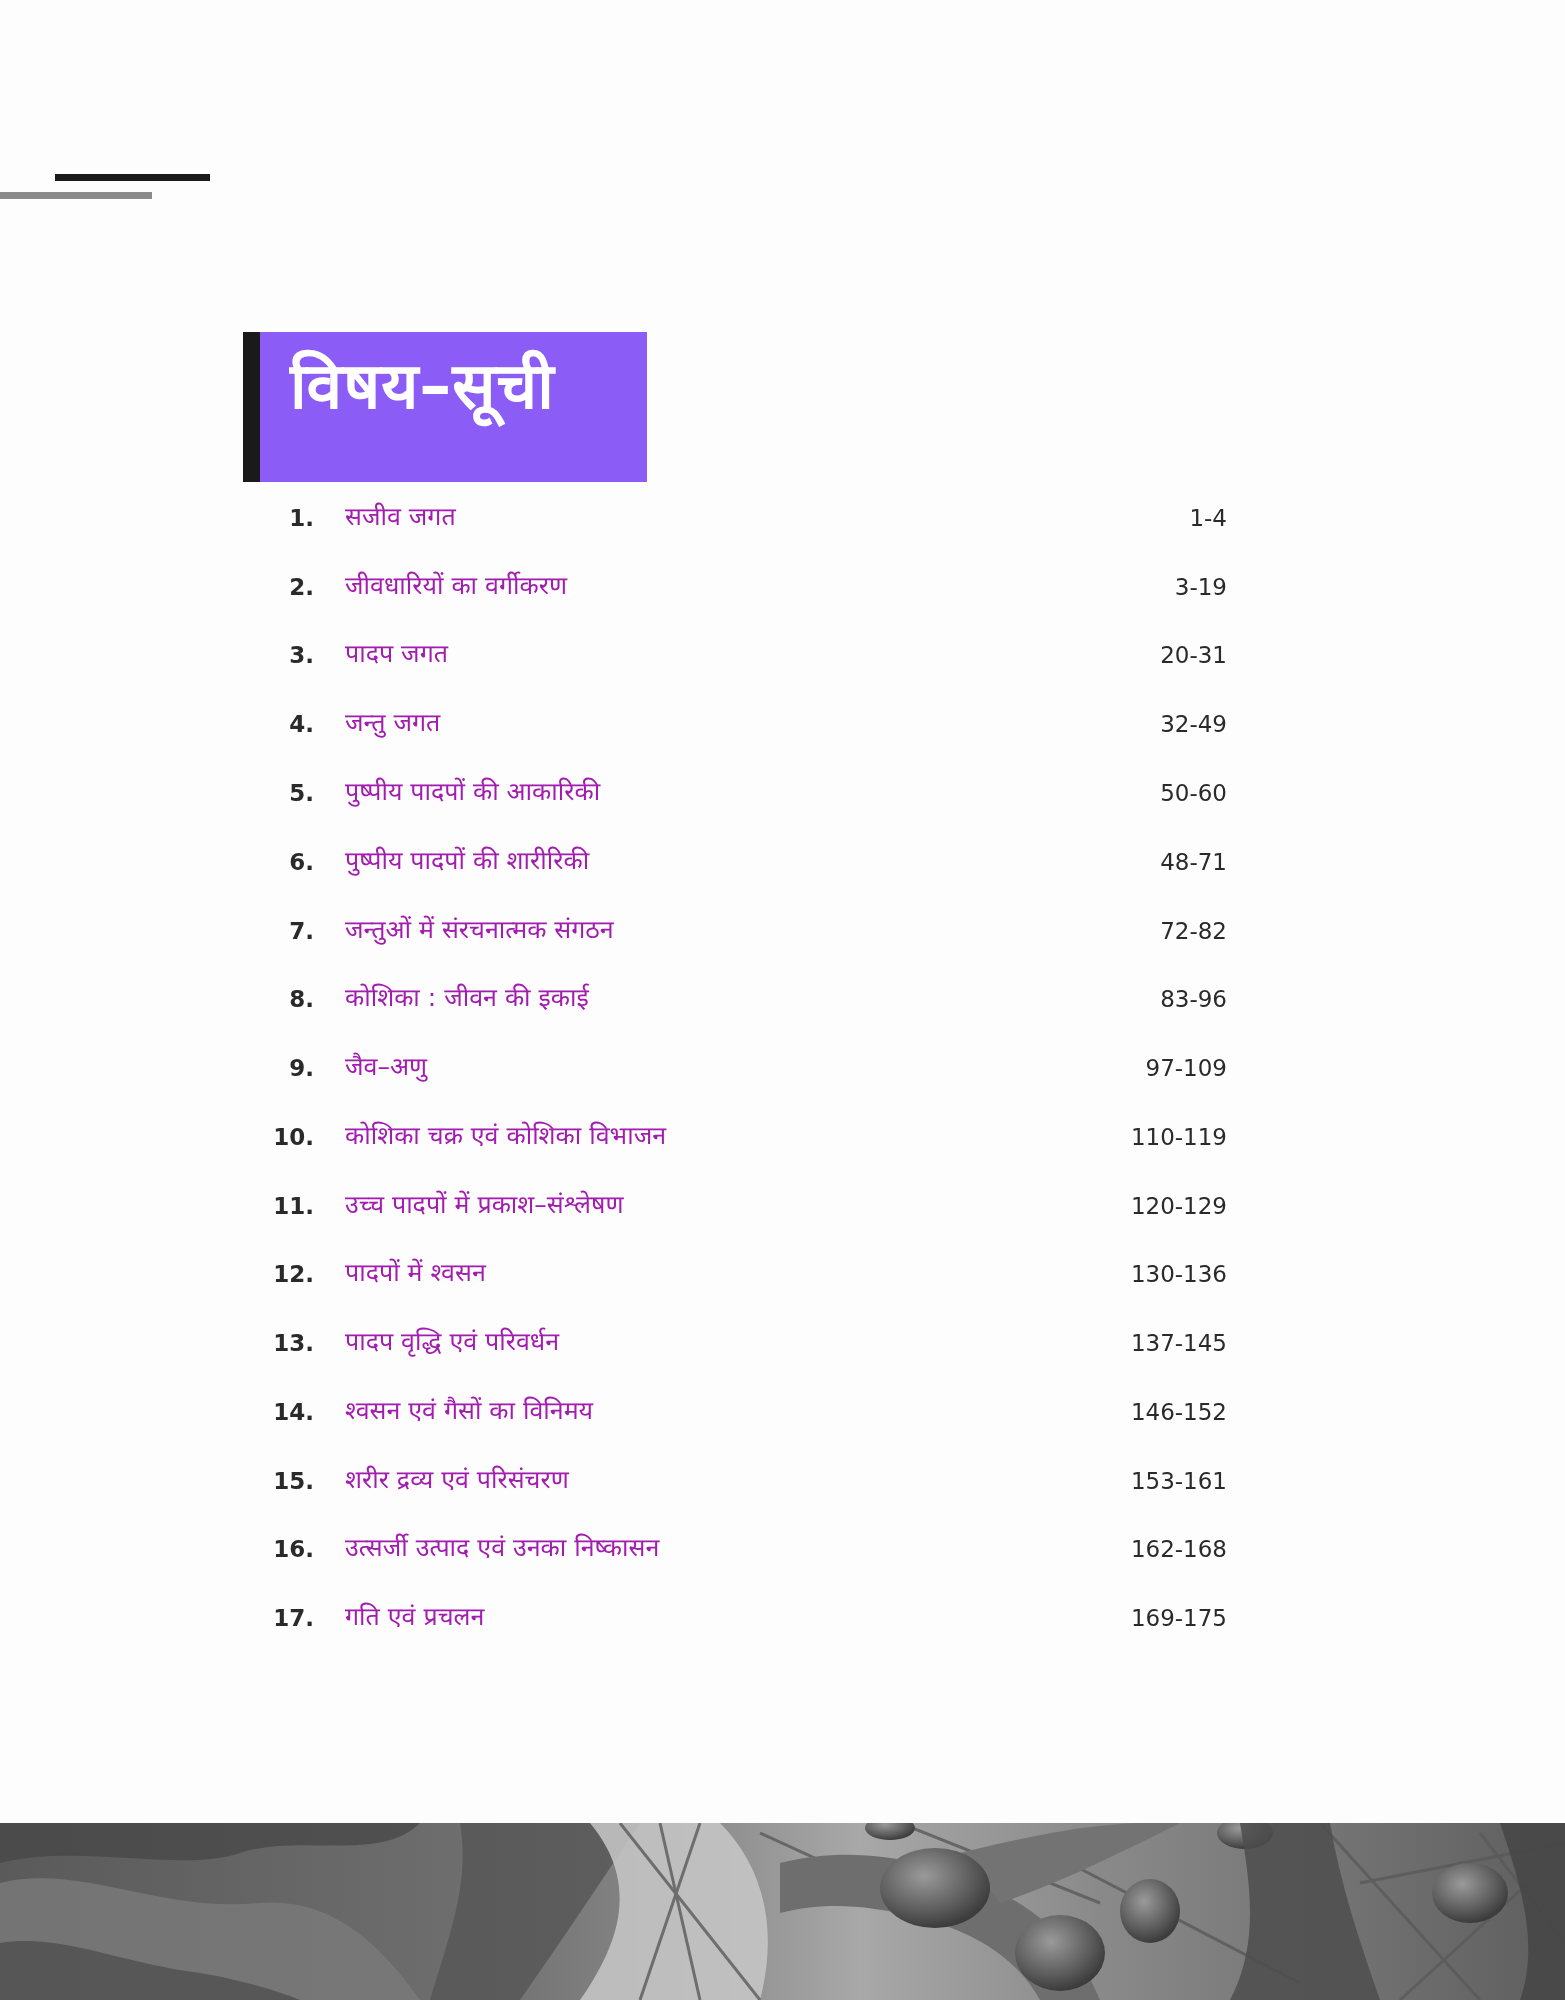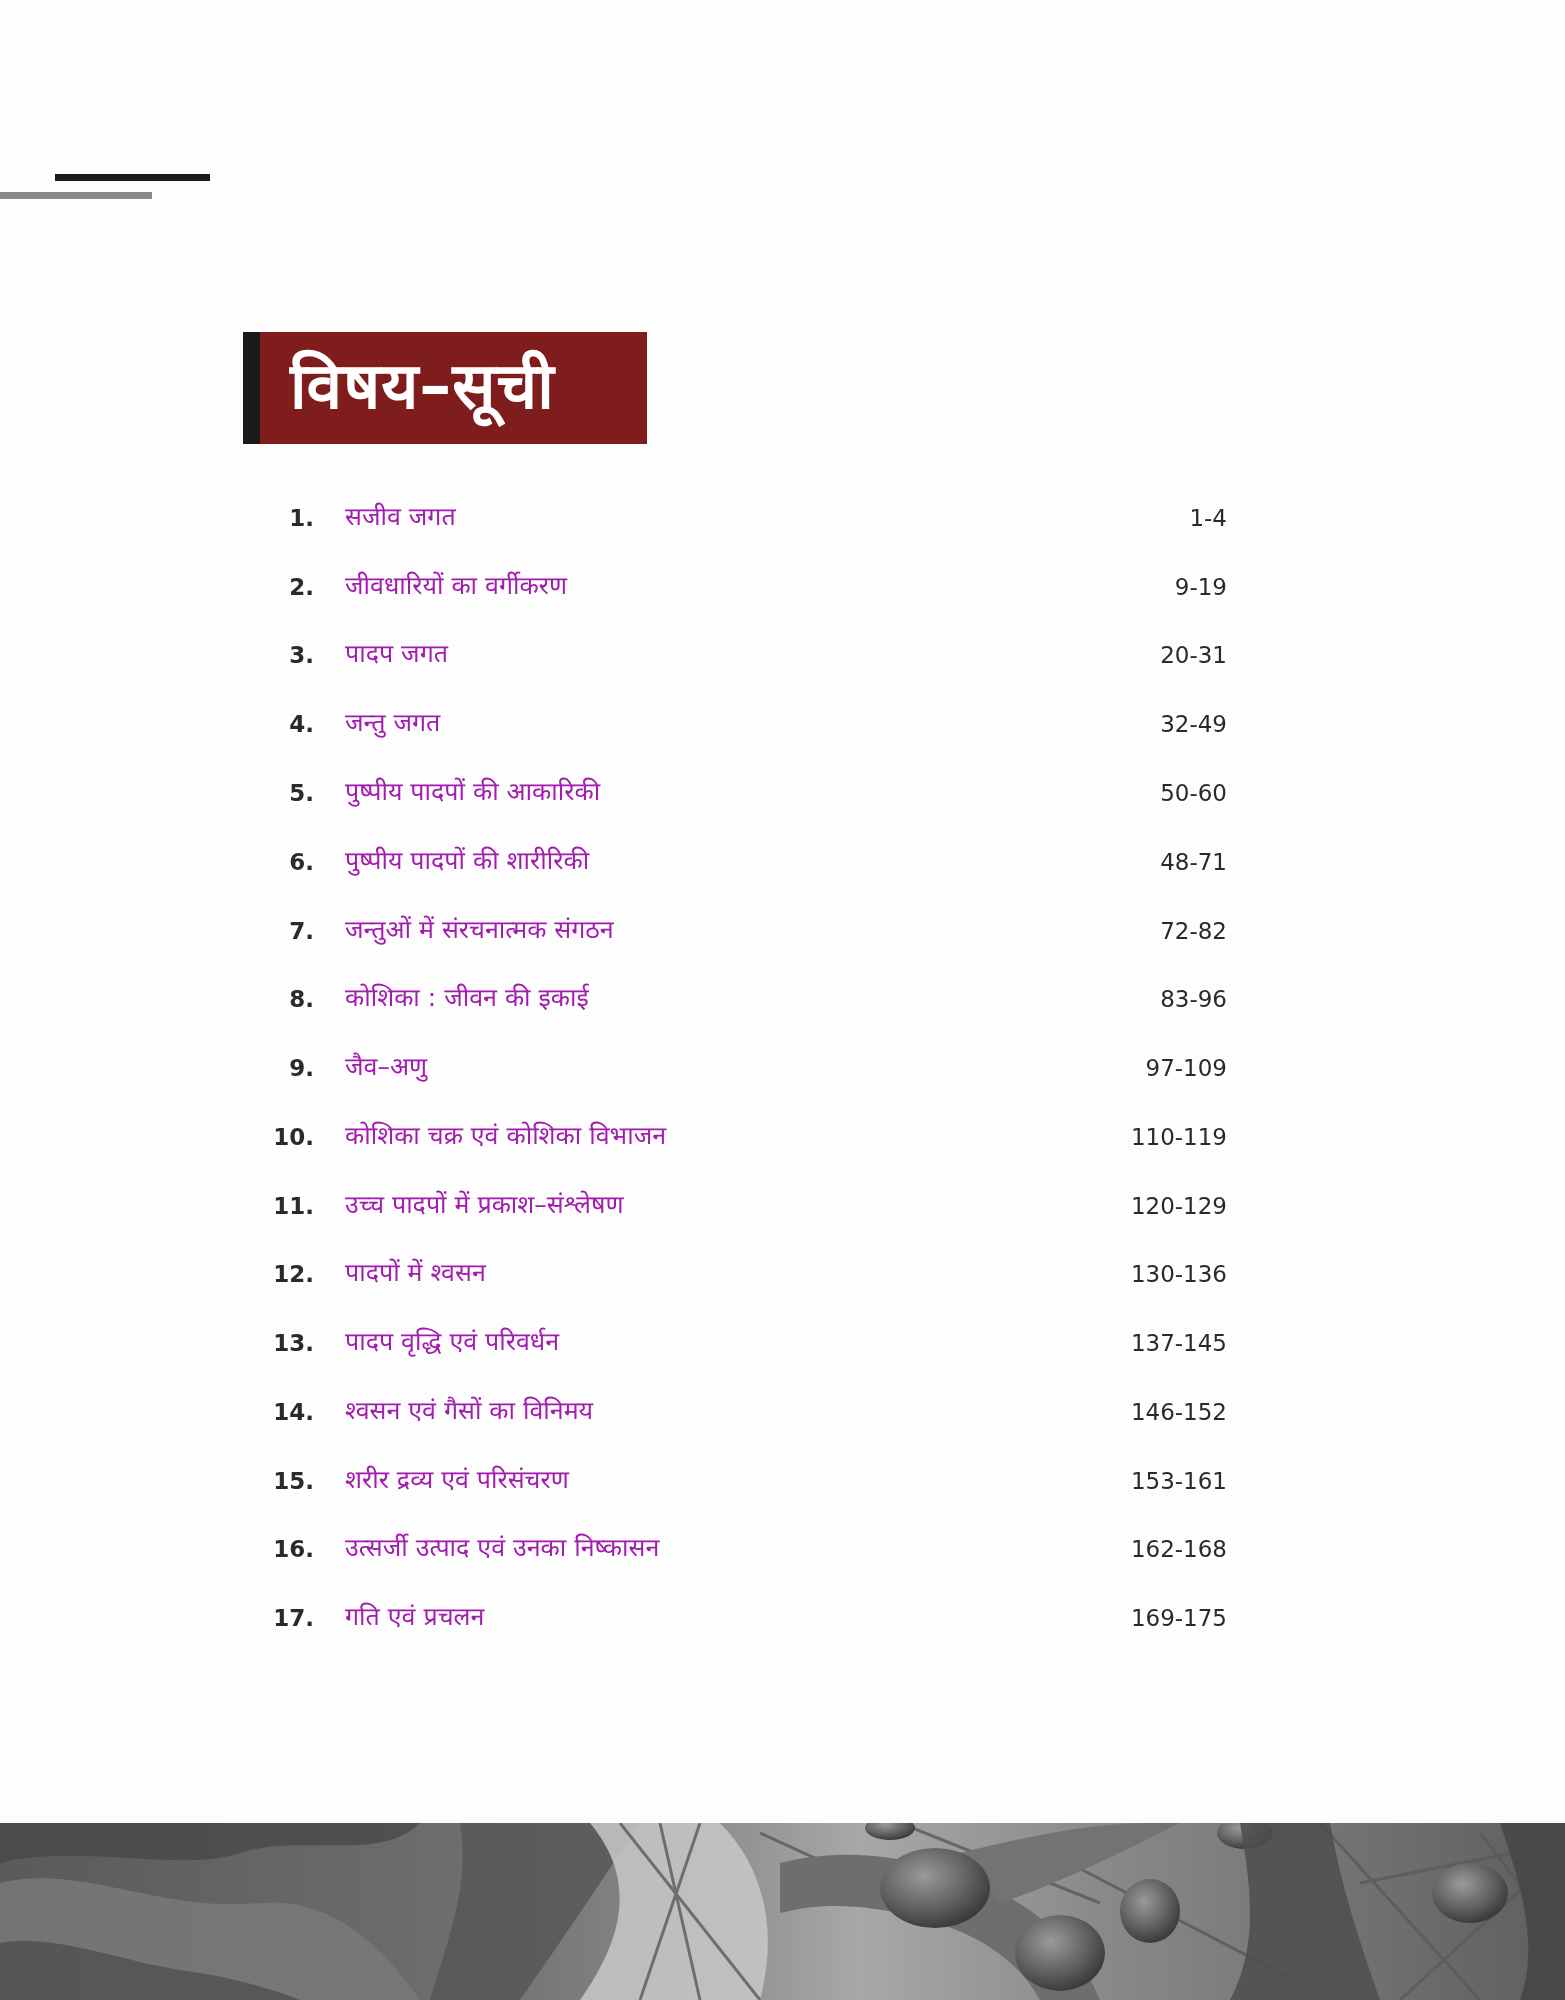"विषय–सूची" .title-box { background: #7f1d1d -> #8b5cf6; height: 112px -> 150px }
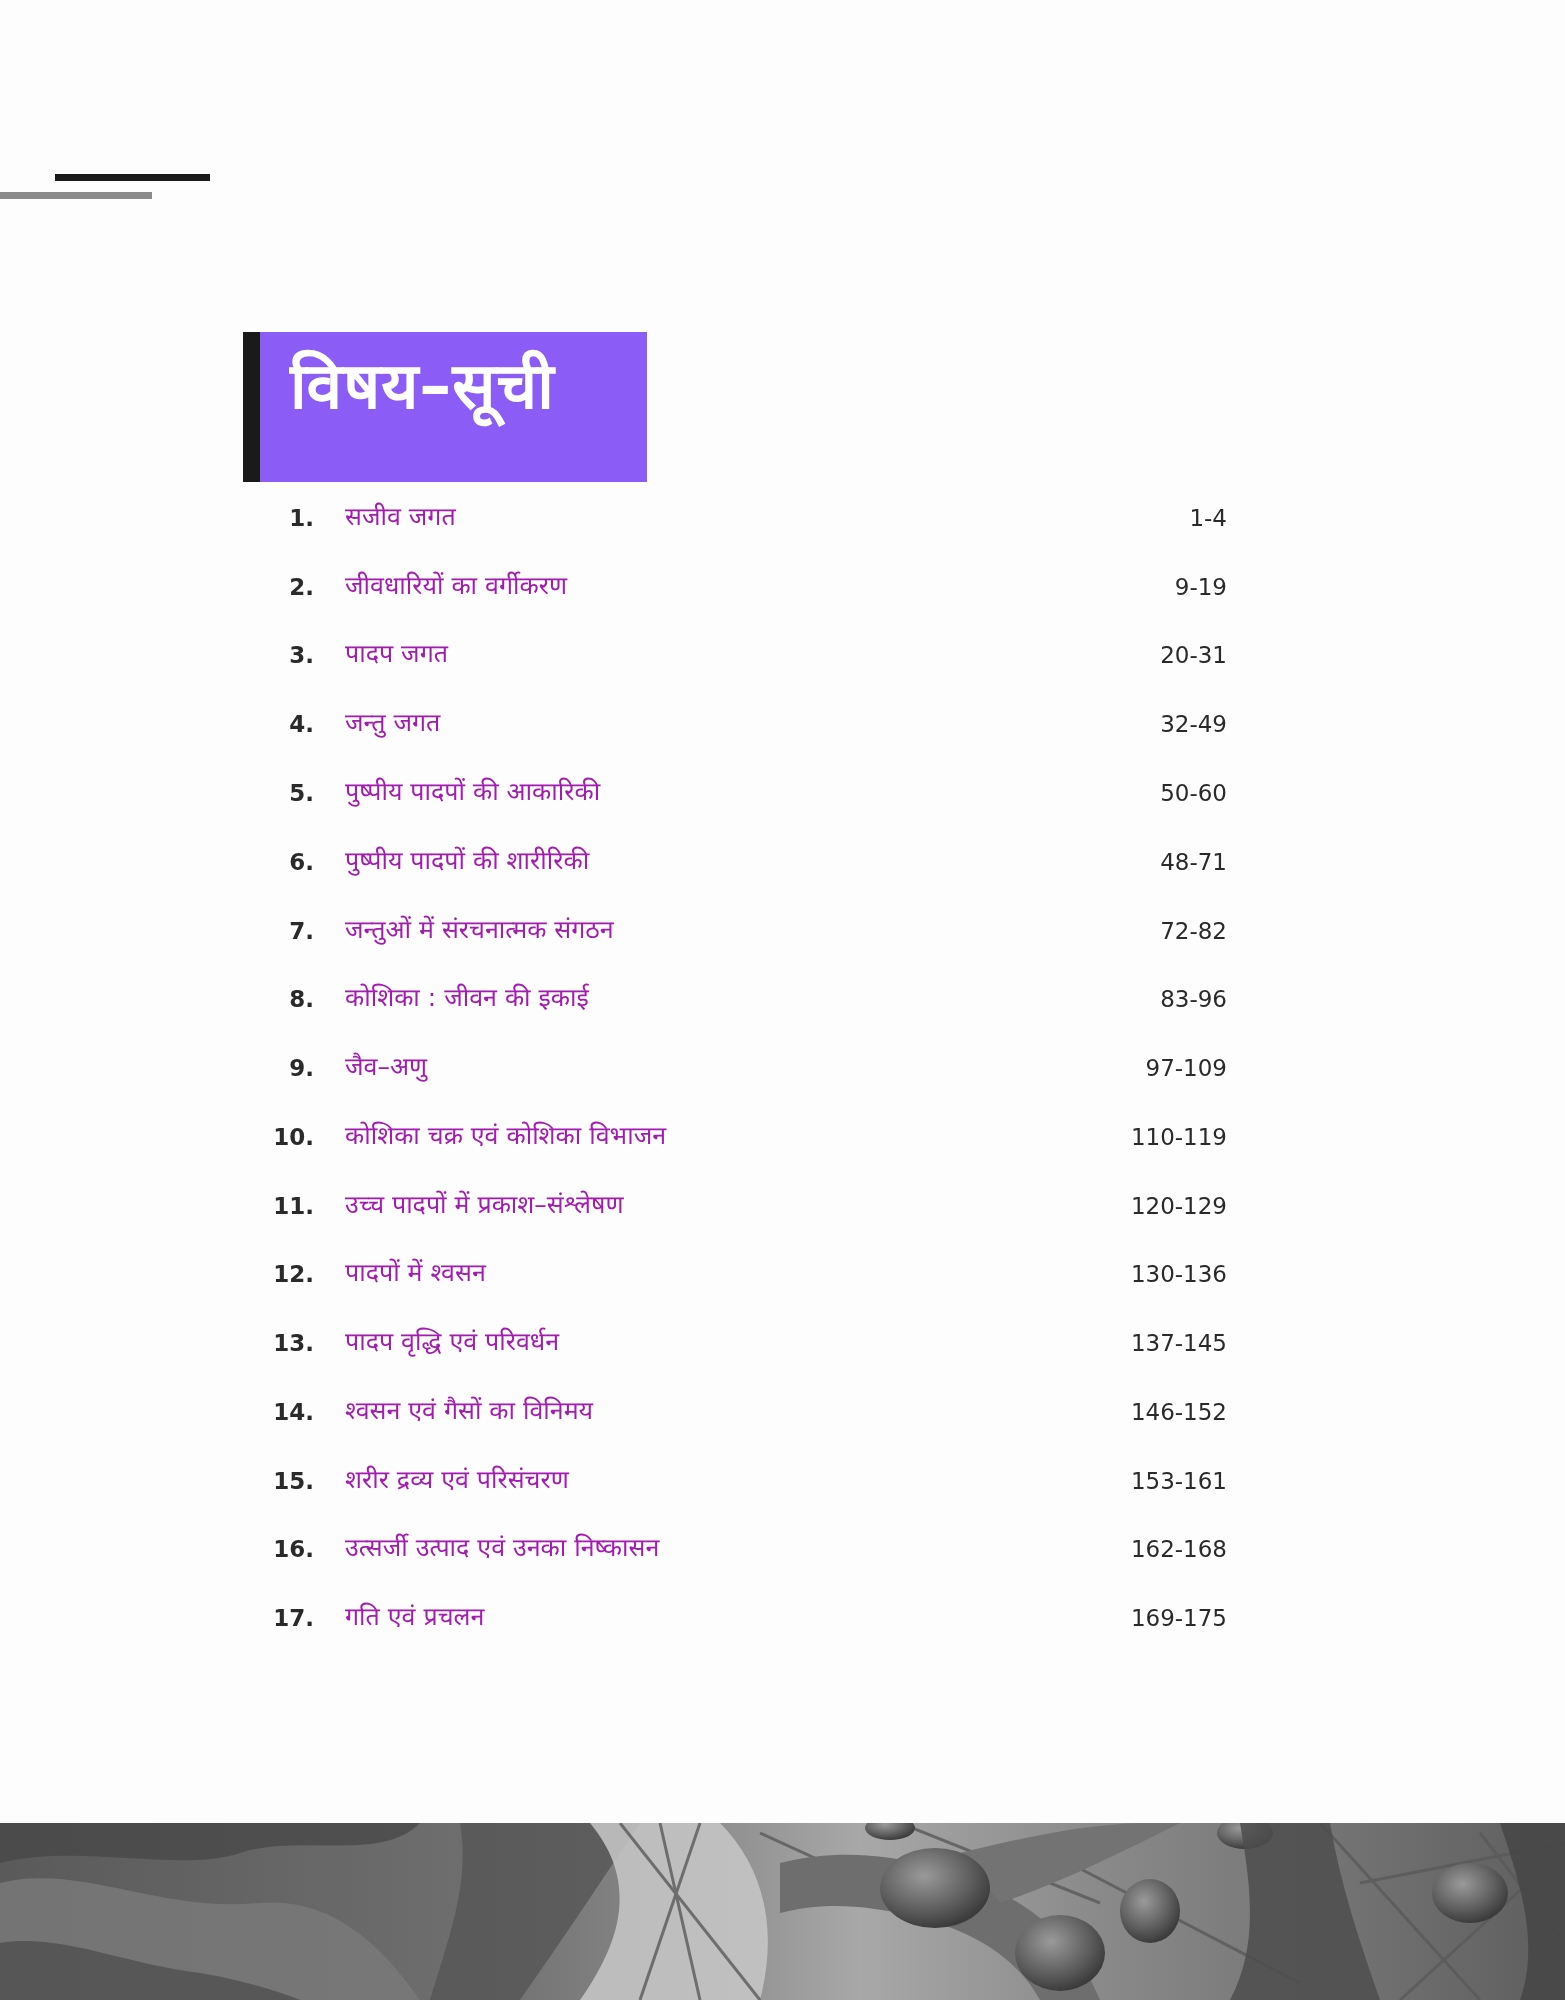"9-19" span.toc-pages { text: 9-19 -> 3-19 }
